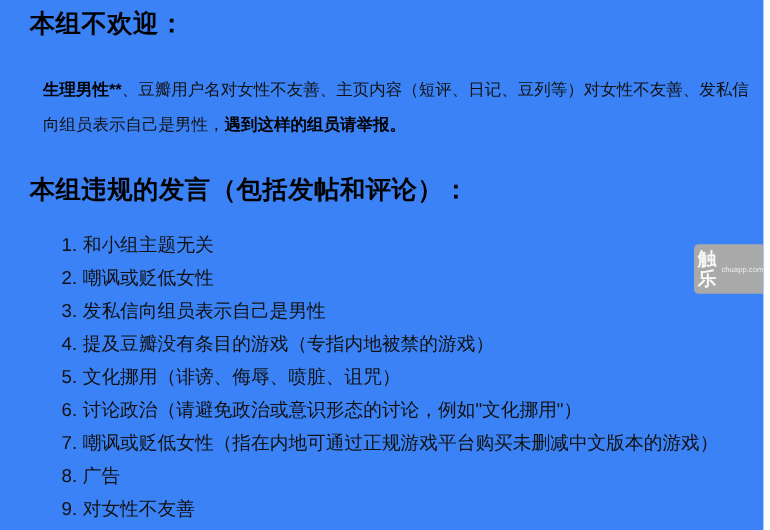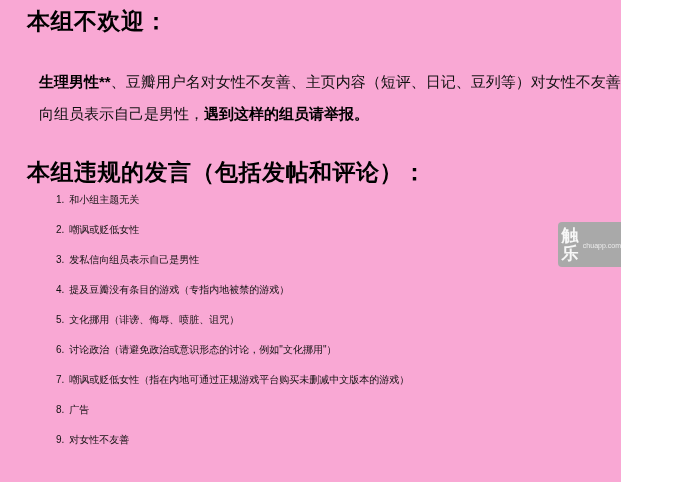"本组不欢迎：" .page { background: #f9a8d4 -> #3b82f6; width: 621px -> 694px }
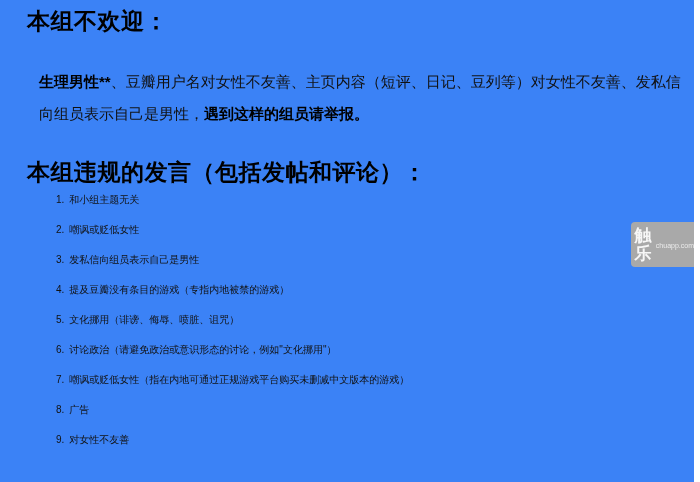"1. 和小组主题无关" .rules { font-size: 10px -> 17px; top: 185px -> 208px }
